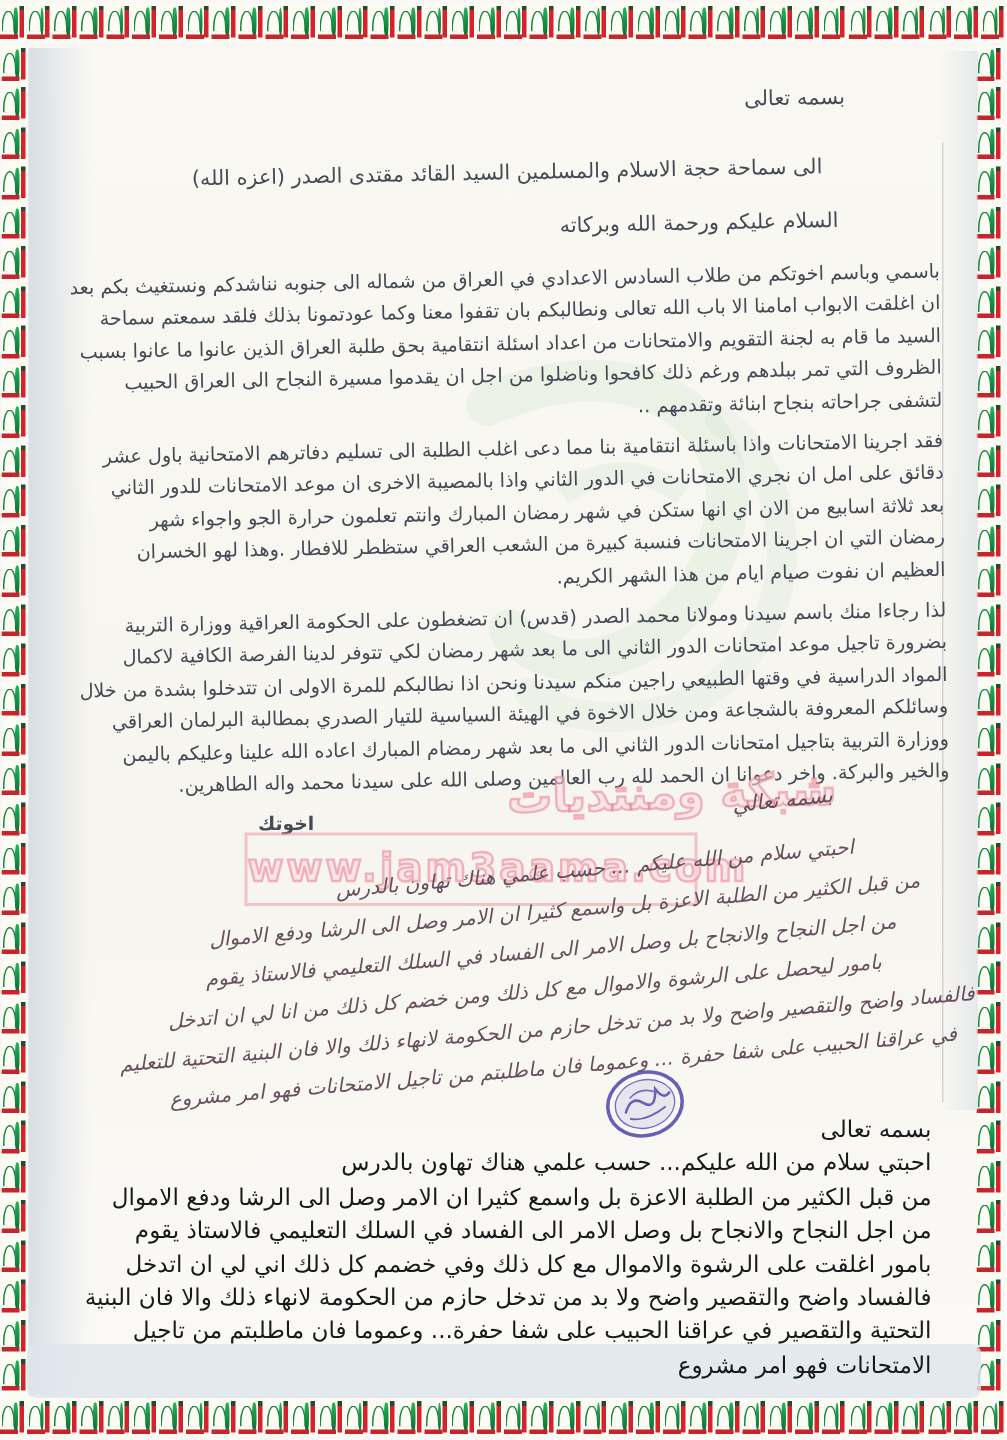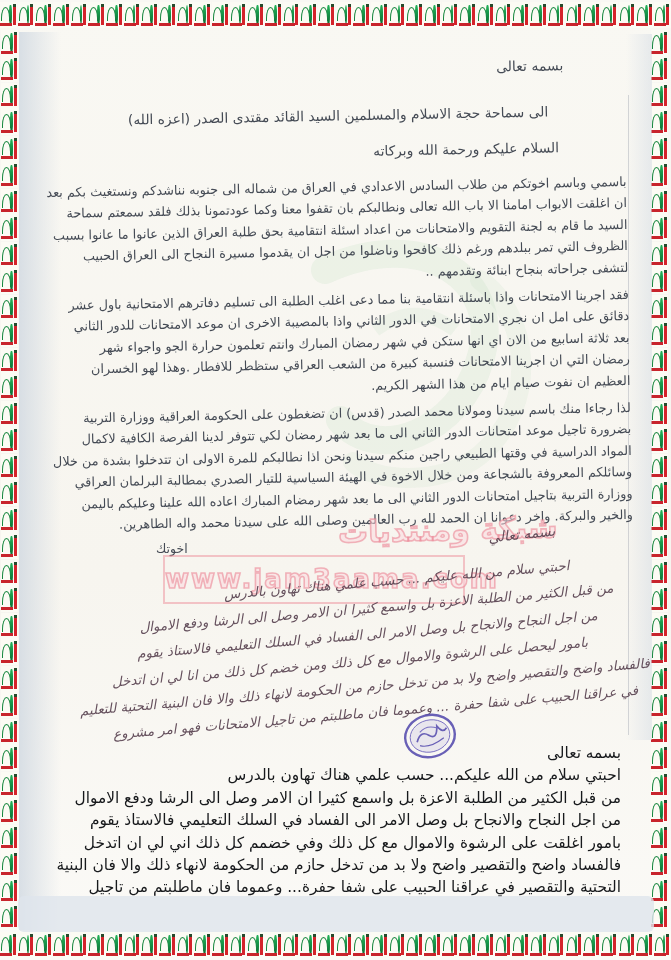"اخوتك" #close1 { font-weight: none -> bold; left: 156px -> 172px }
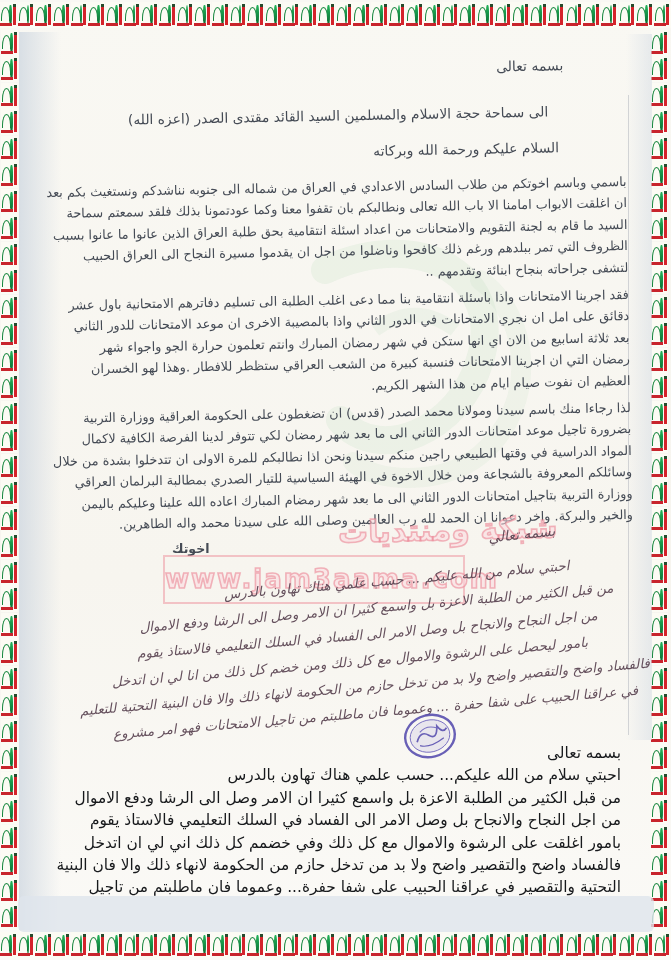"الامتحانات فهو امر مشروع" div.tl { html: none -> <div>الامتحانات فهو امر مشروع</div> }
